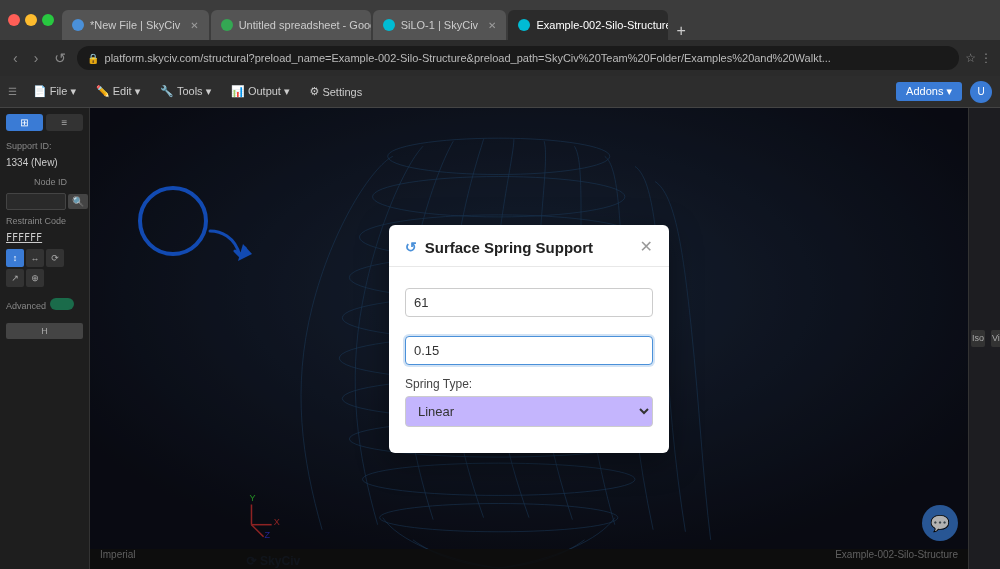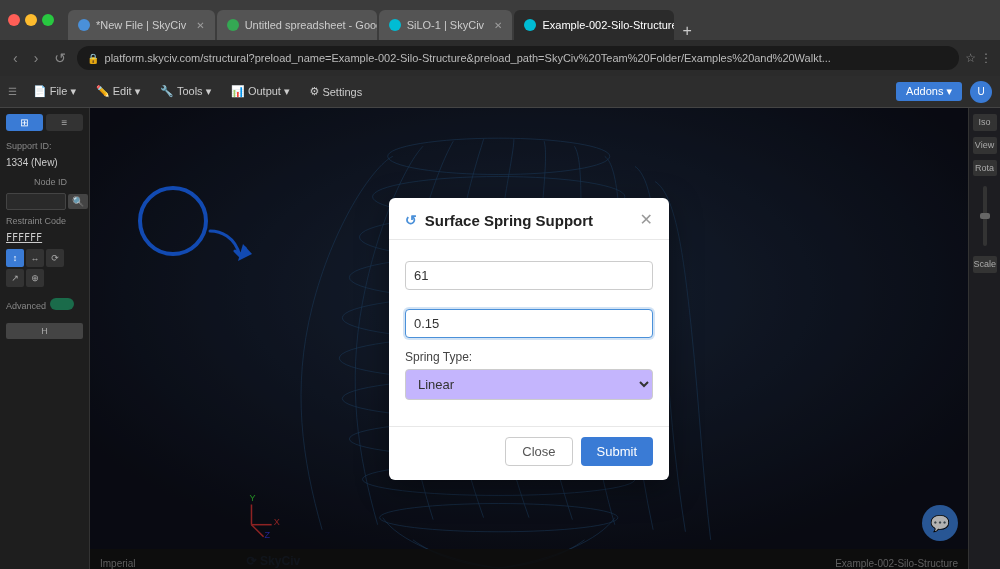"*New File | SkyCiv" .browser-chrome { gap: 6px -> 0 }
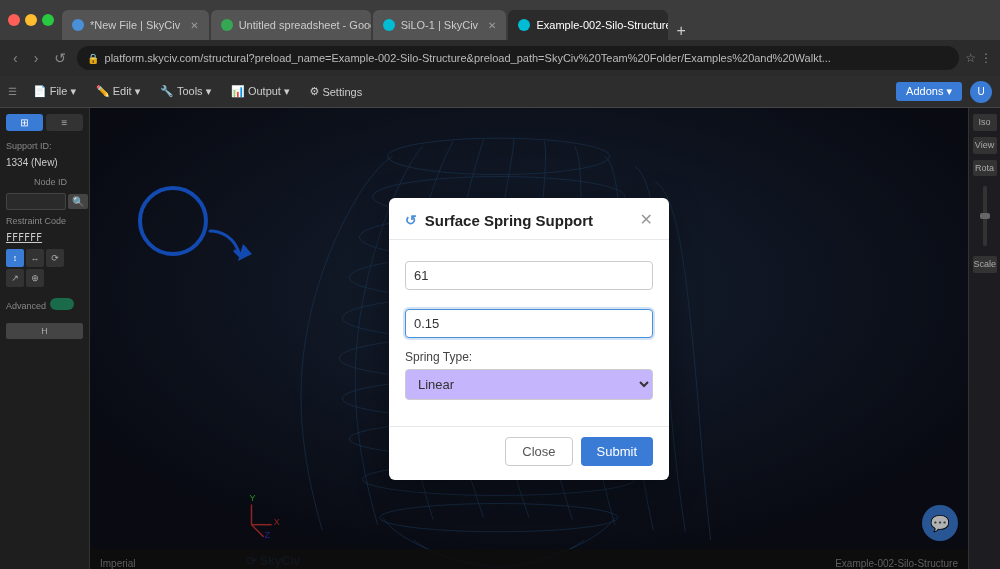"Iso" .right-toolbar { flex-direction: column -> row }
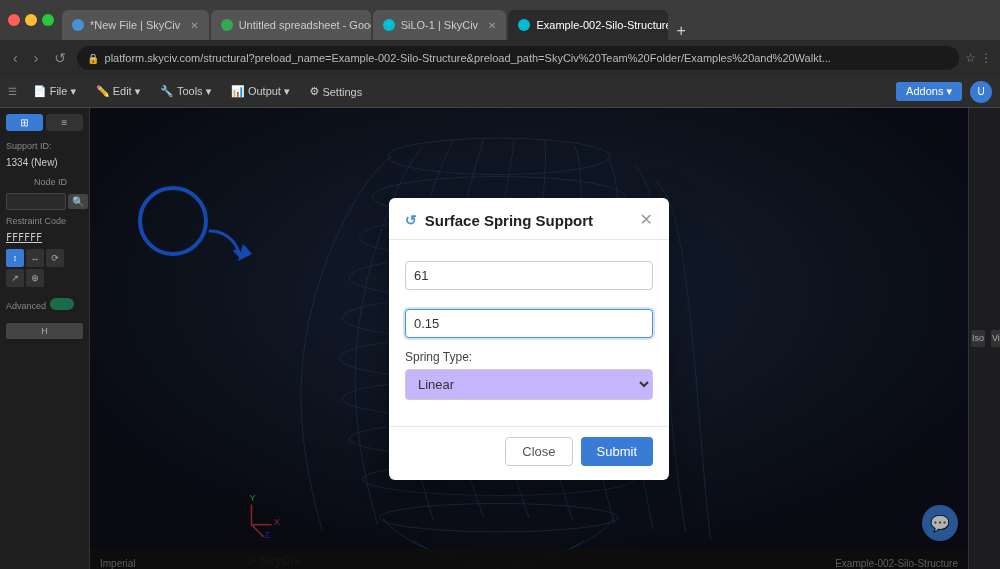"Close" div.modal-footer { html: <div> <button>Close</button> <button>Submit</button> </div> -> none }
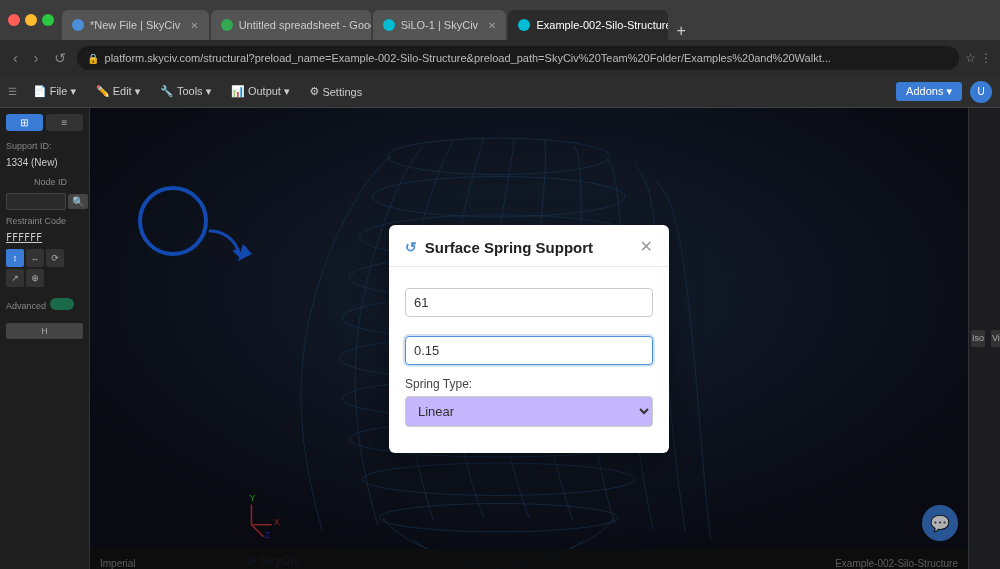"Imperial" .status-bar { align-items: flex-end -> flex-start }
